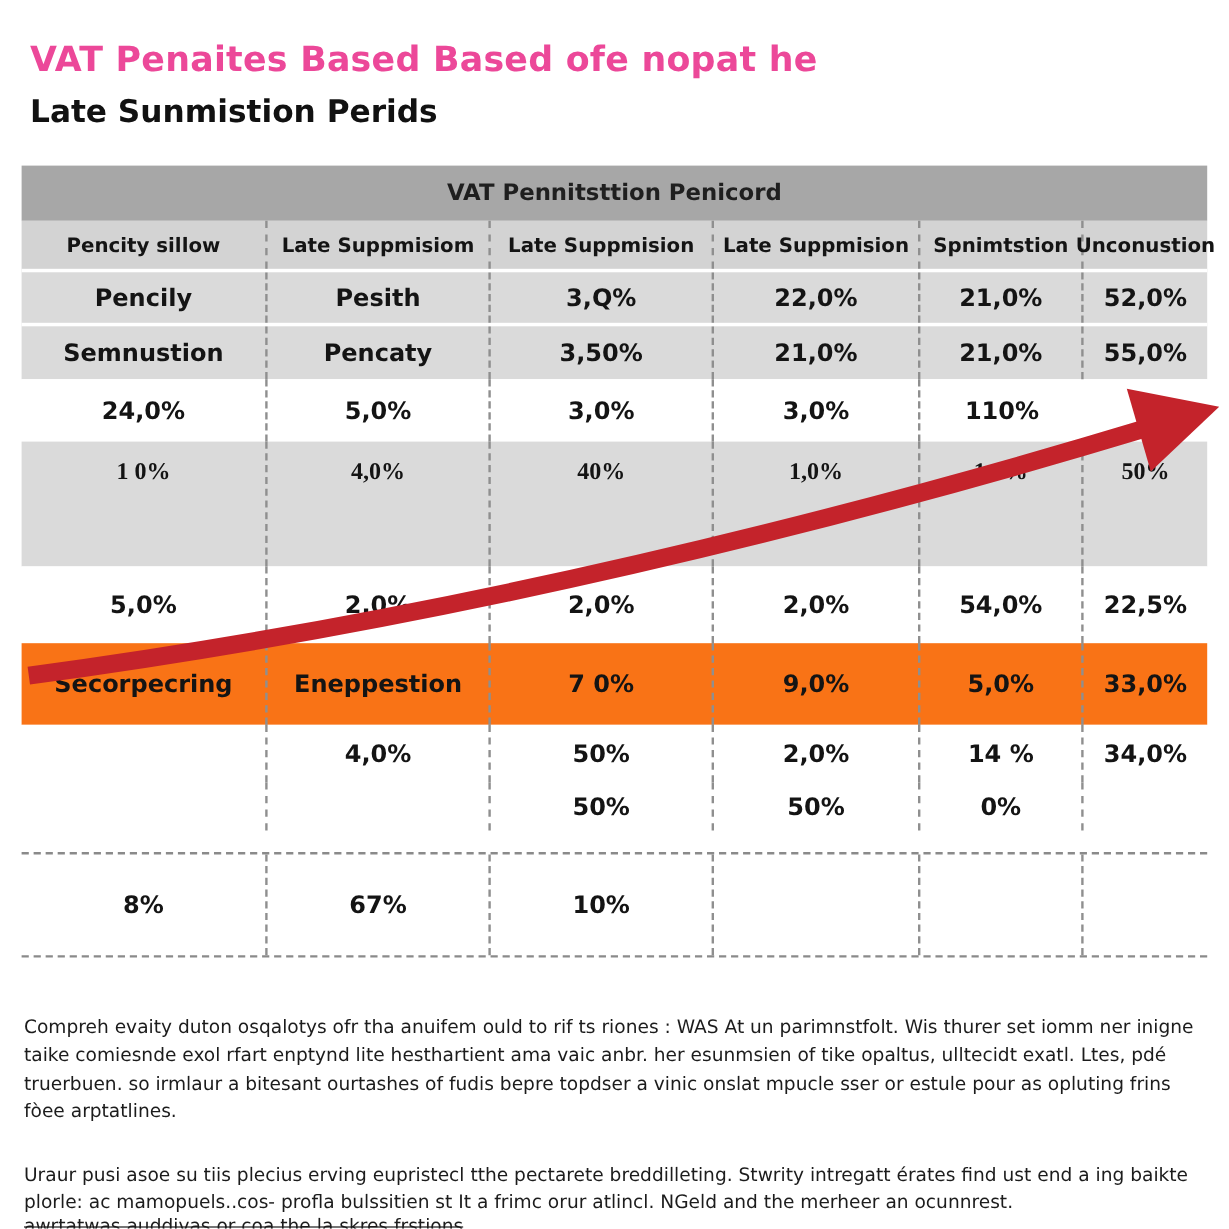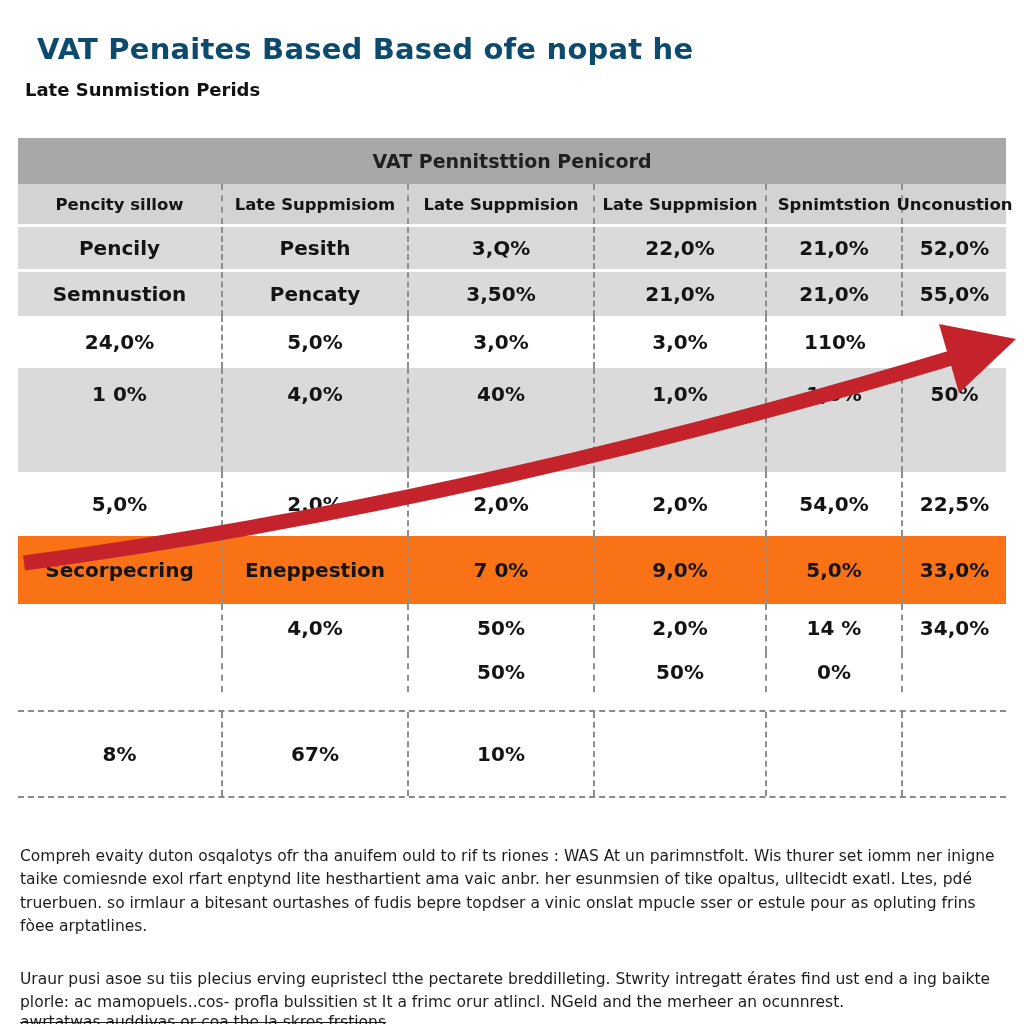"VAT Penaites Based Based ofe" .title { color: #0c4a6e -> #ec4899; margin-left: 12px -> none }
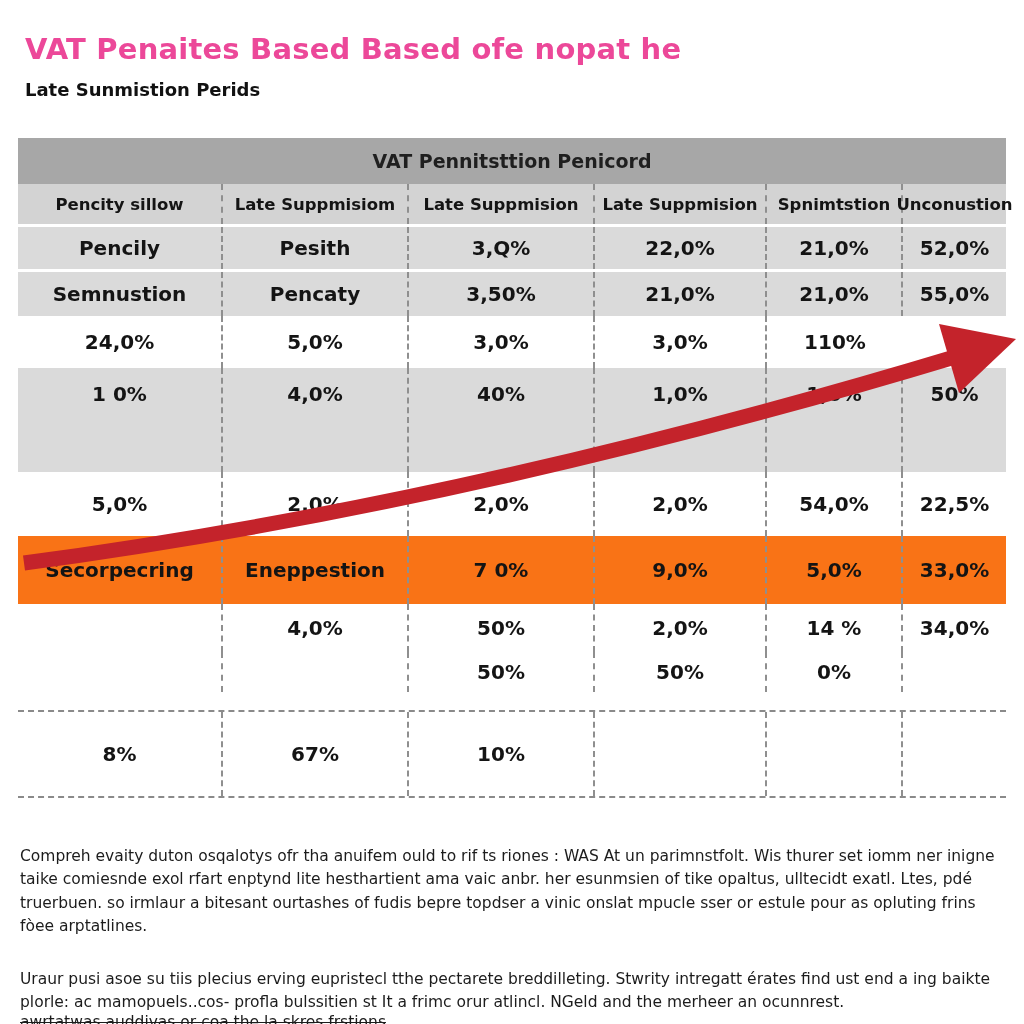"Late Sunmistion Perids" .subtitle { font-size: 18px -> 26px }
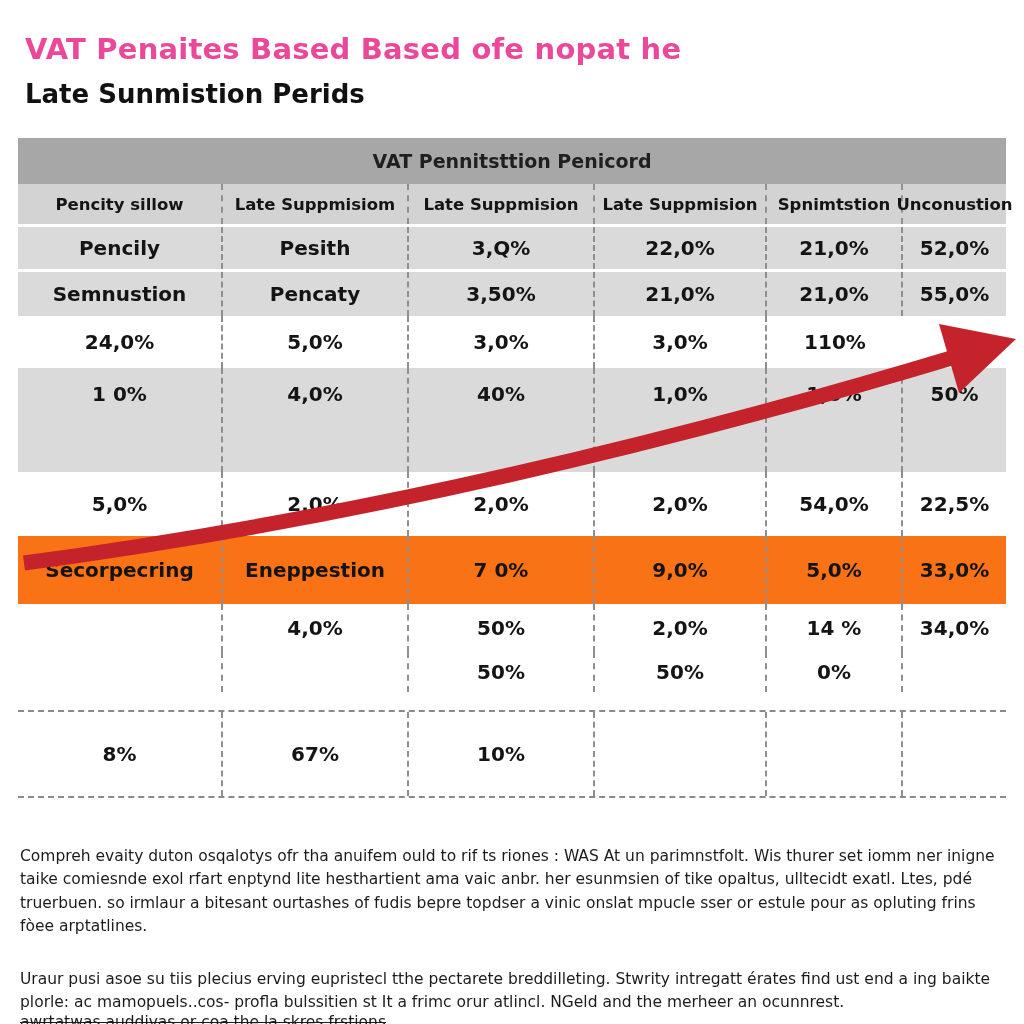"1 0%" .r4 { font-family: none -> Liberation Serif, serif }
